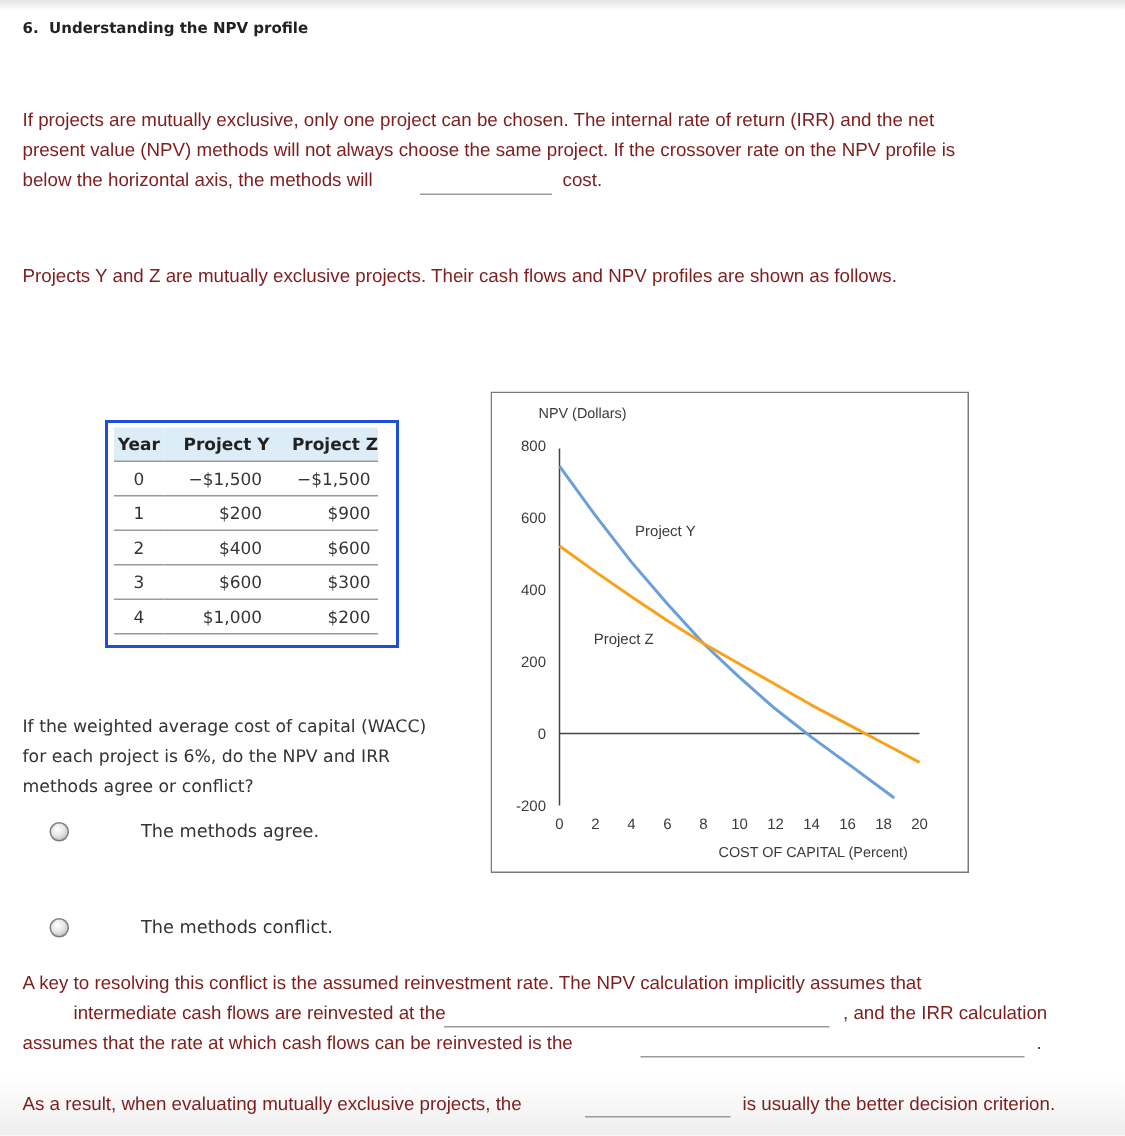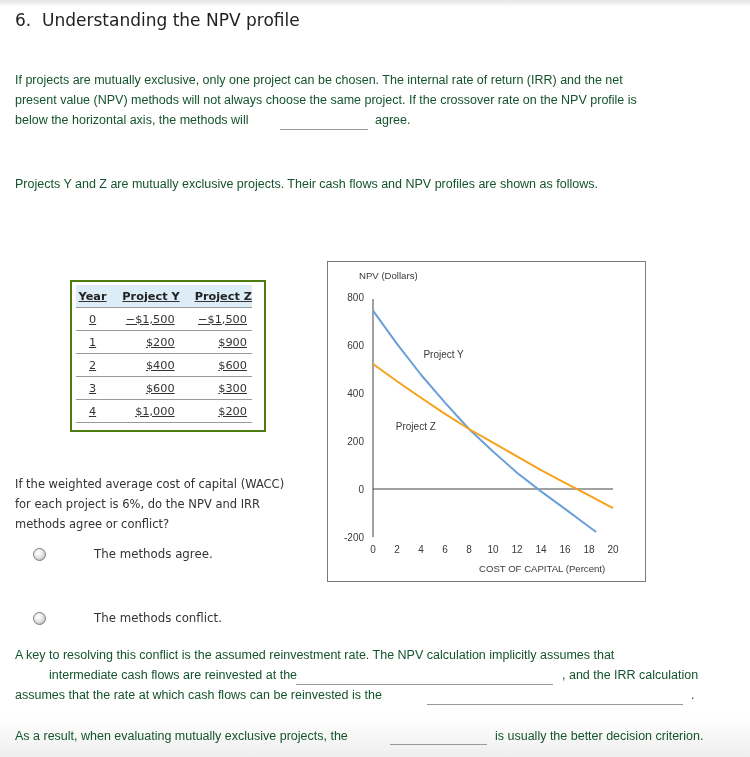"6. Understanding the NPV profile" .title { font-size: 17px -> 10px; font-weight: normal -> bold }
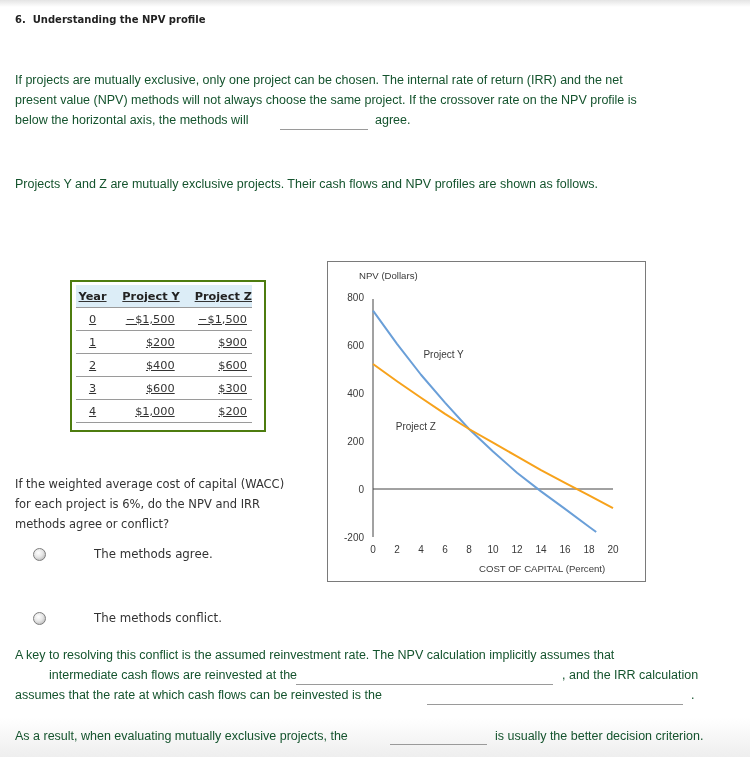"If projects are mutually exclusive," .pline { color: #14532d -> #7f1d1d }
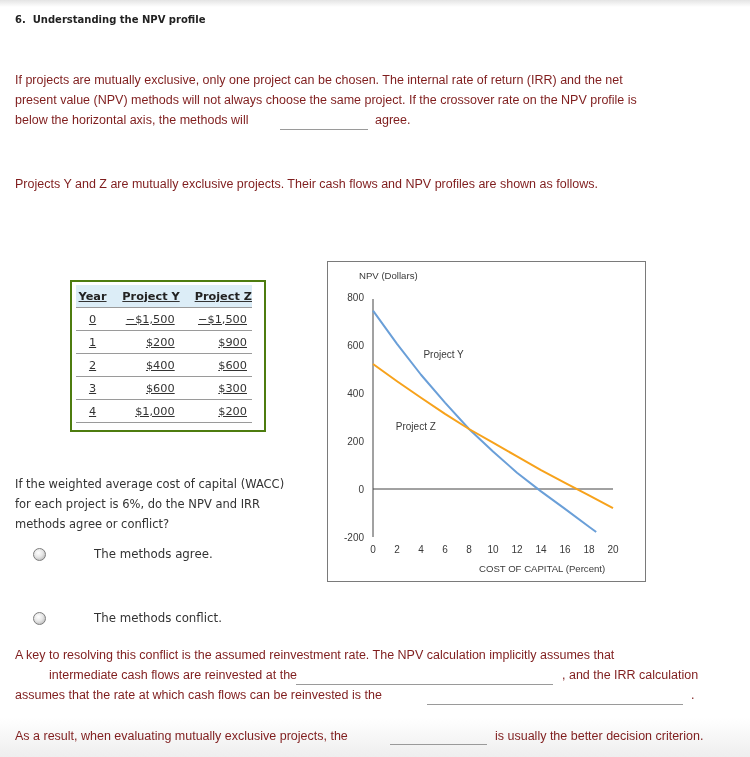"agree." div.abs { text: agree -> cost }
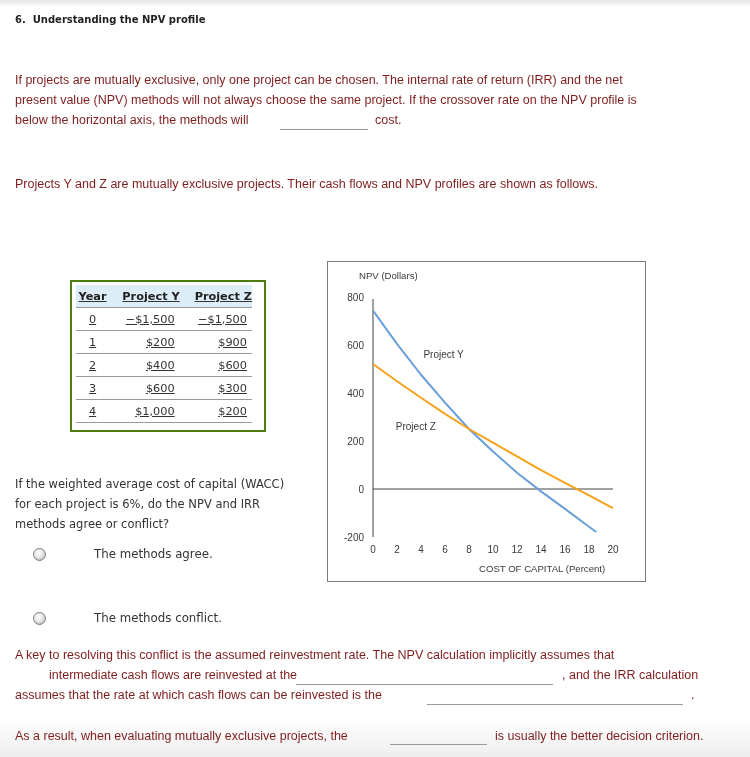"Year" .cf-table-wrap { border: 2px solid #4d7c0f -> 2px solid #1d4ed8; text-decoration: underline -> none }
